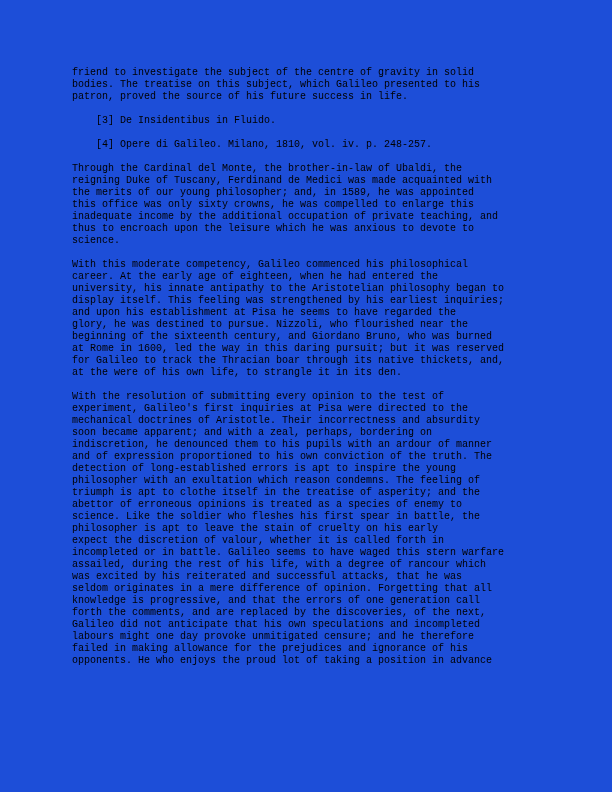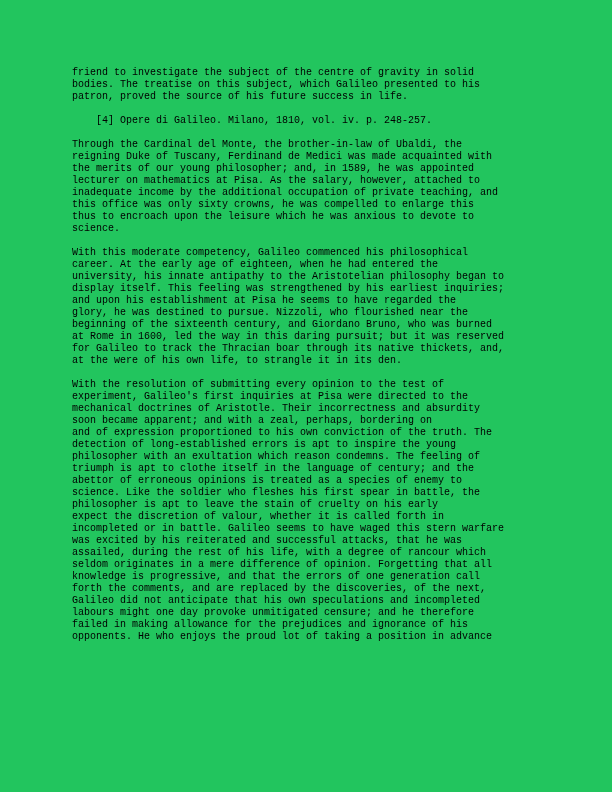"friend to investigate the subject" .page { background: #22c55e -> #1d4ed8 }
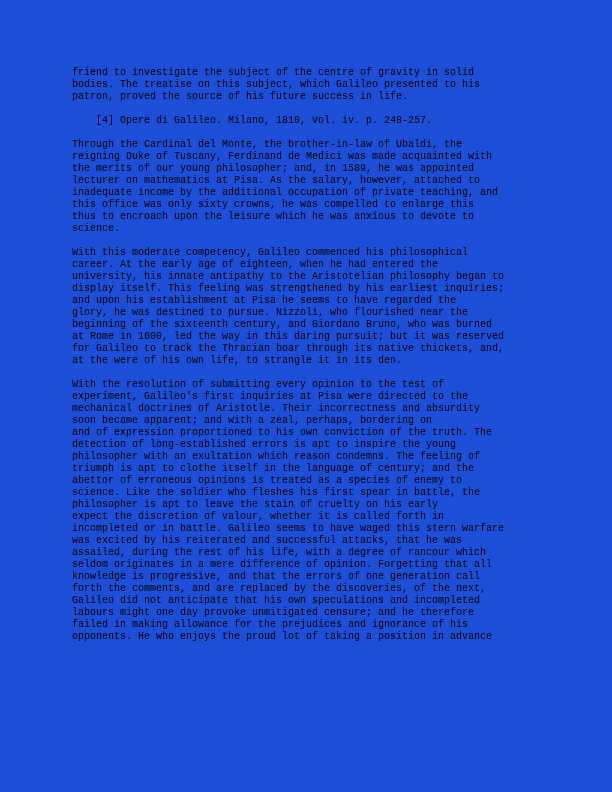"[3] De Insidentibus in Fluido." div.block { html: none -> <div> <div> [3] De Insidentibus in Fluido.</div> </div> }
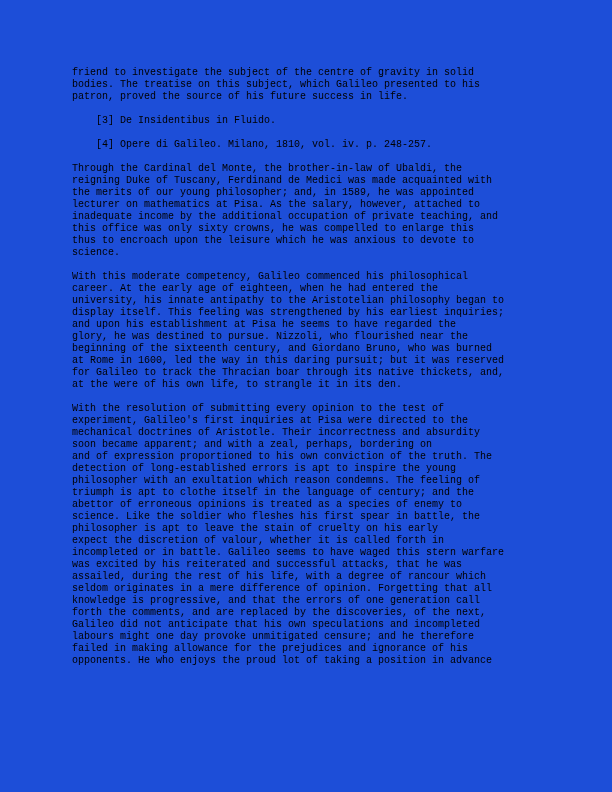"lecturer on mathematics at Pisa." div.line { html: <div>lecturer on mathematics at Pisa. As the salary, however, attached to</div> -> none }
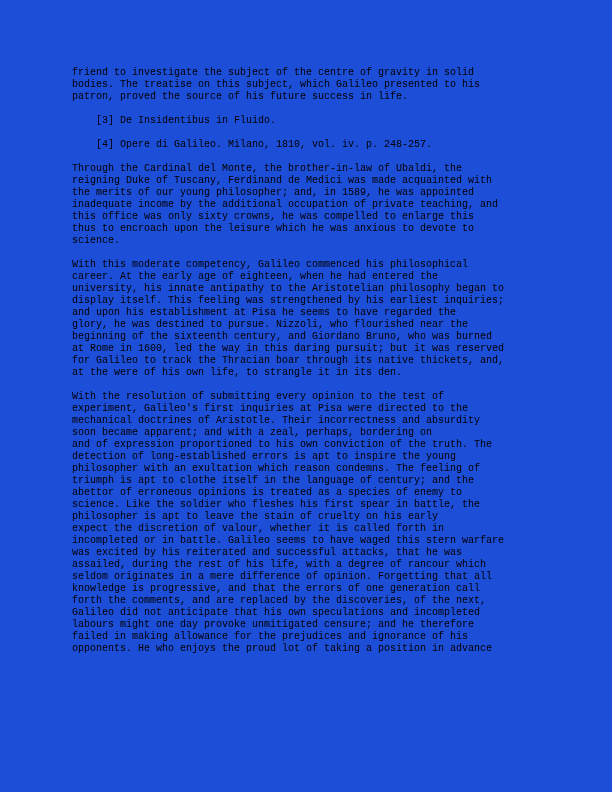"inadequate income by the additional" div.line { order: before "this office was only sixty" -> after "this office was only sixty" }
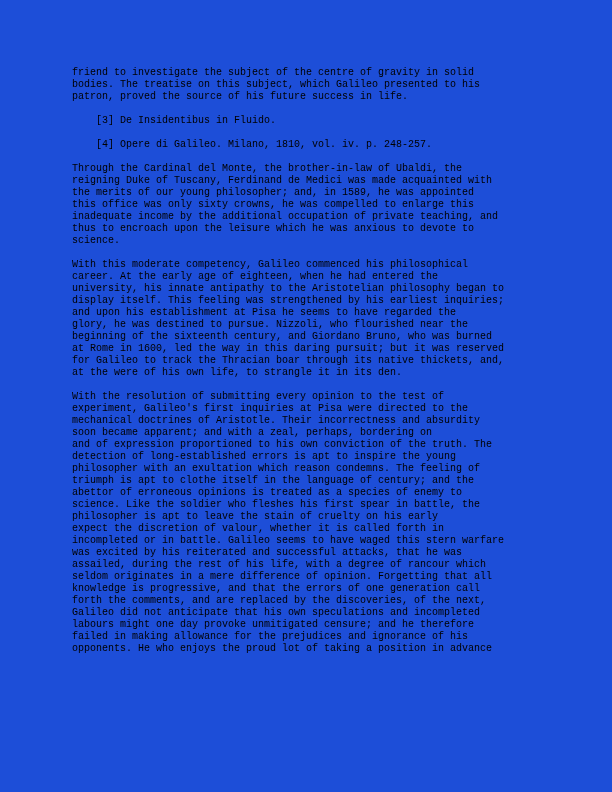"indiscretion, he denounced them to" div.line { html: none -> <div>indiscretion, he denounced them to his pupils with an ardour of manner</div> }
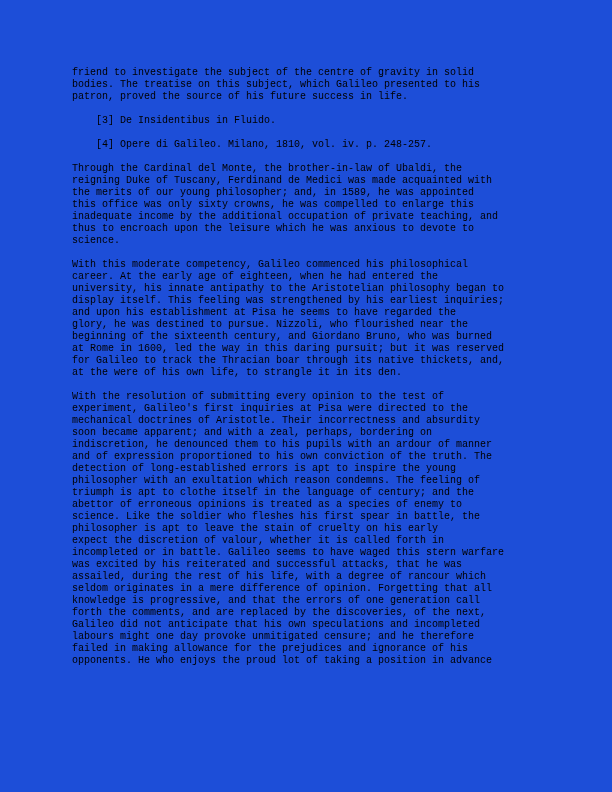"triumph is apt to clothe" div.line { text: language of century -> treatise of asperity }
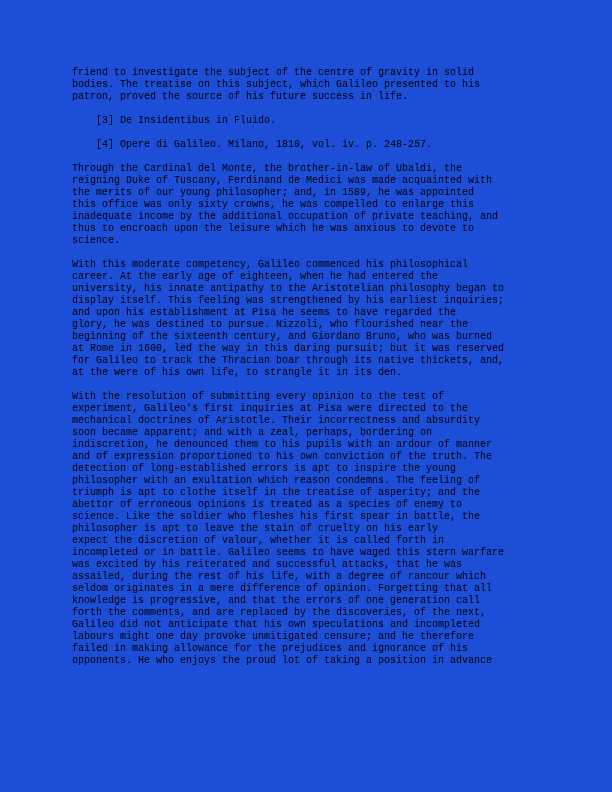"was excited by his reiterated" div.line { order: before "assailed, during the rest of" -> after "assailed, during the rest of" }
